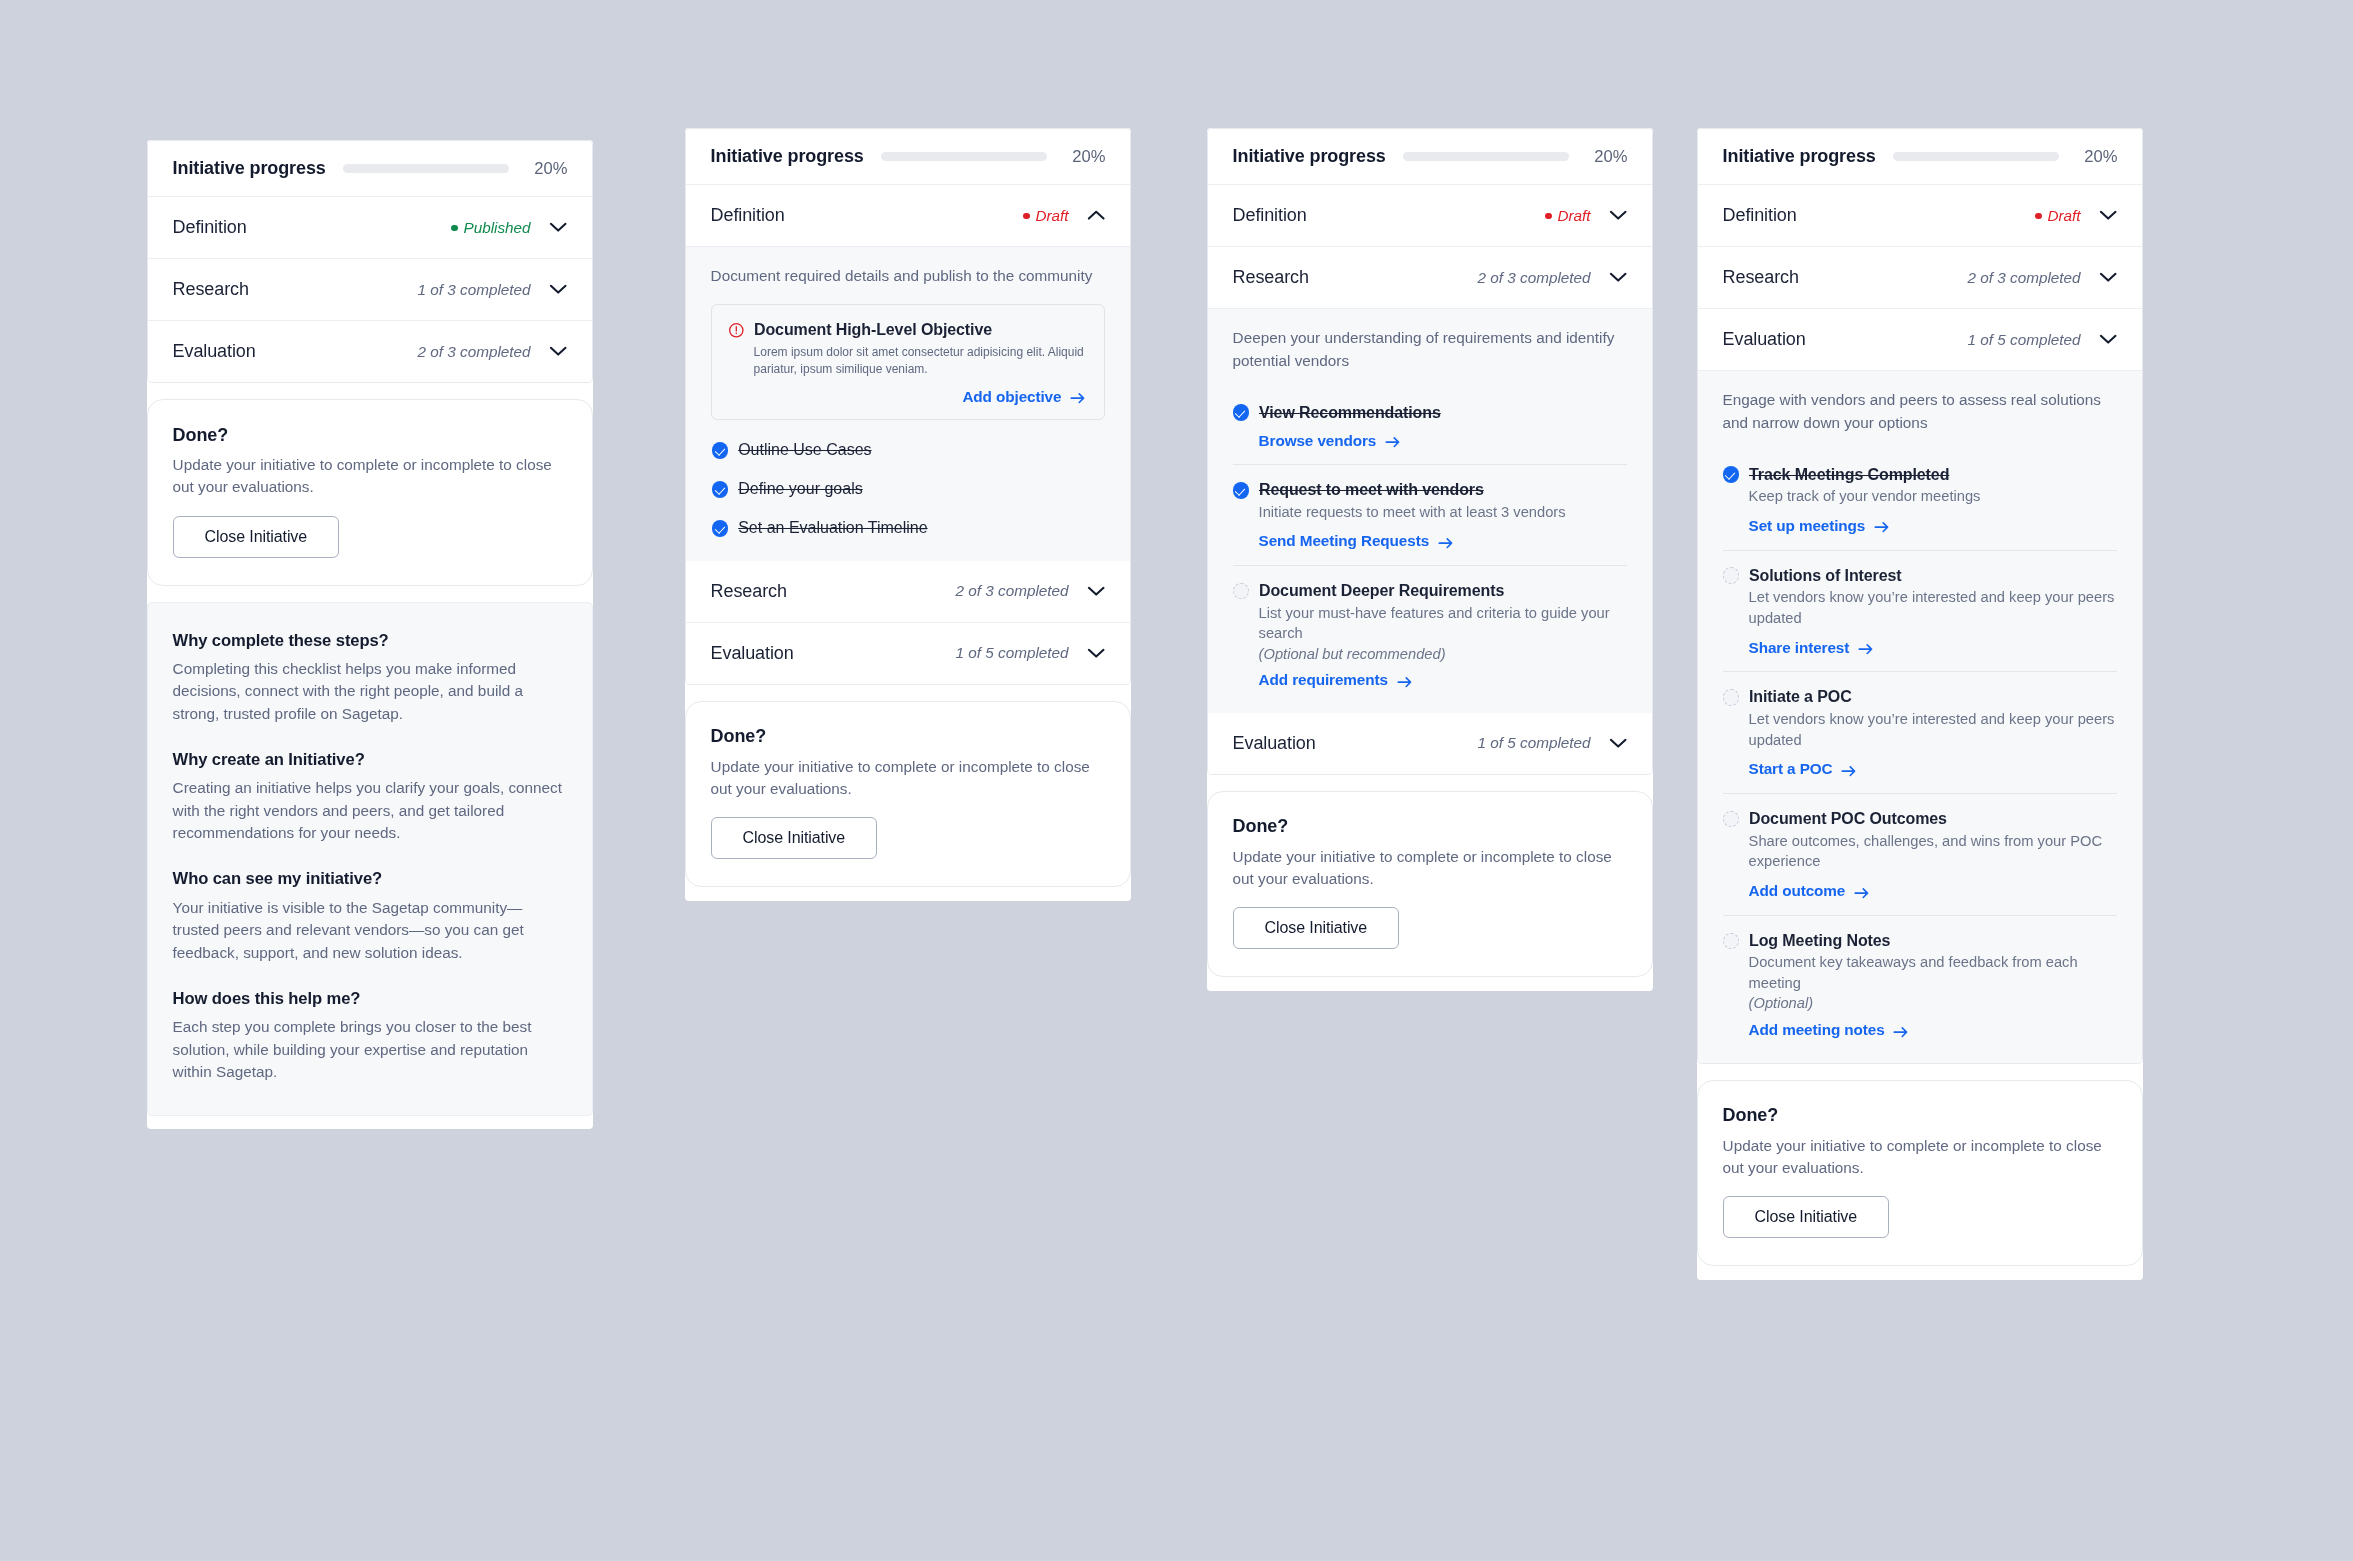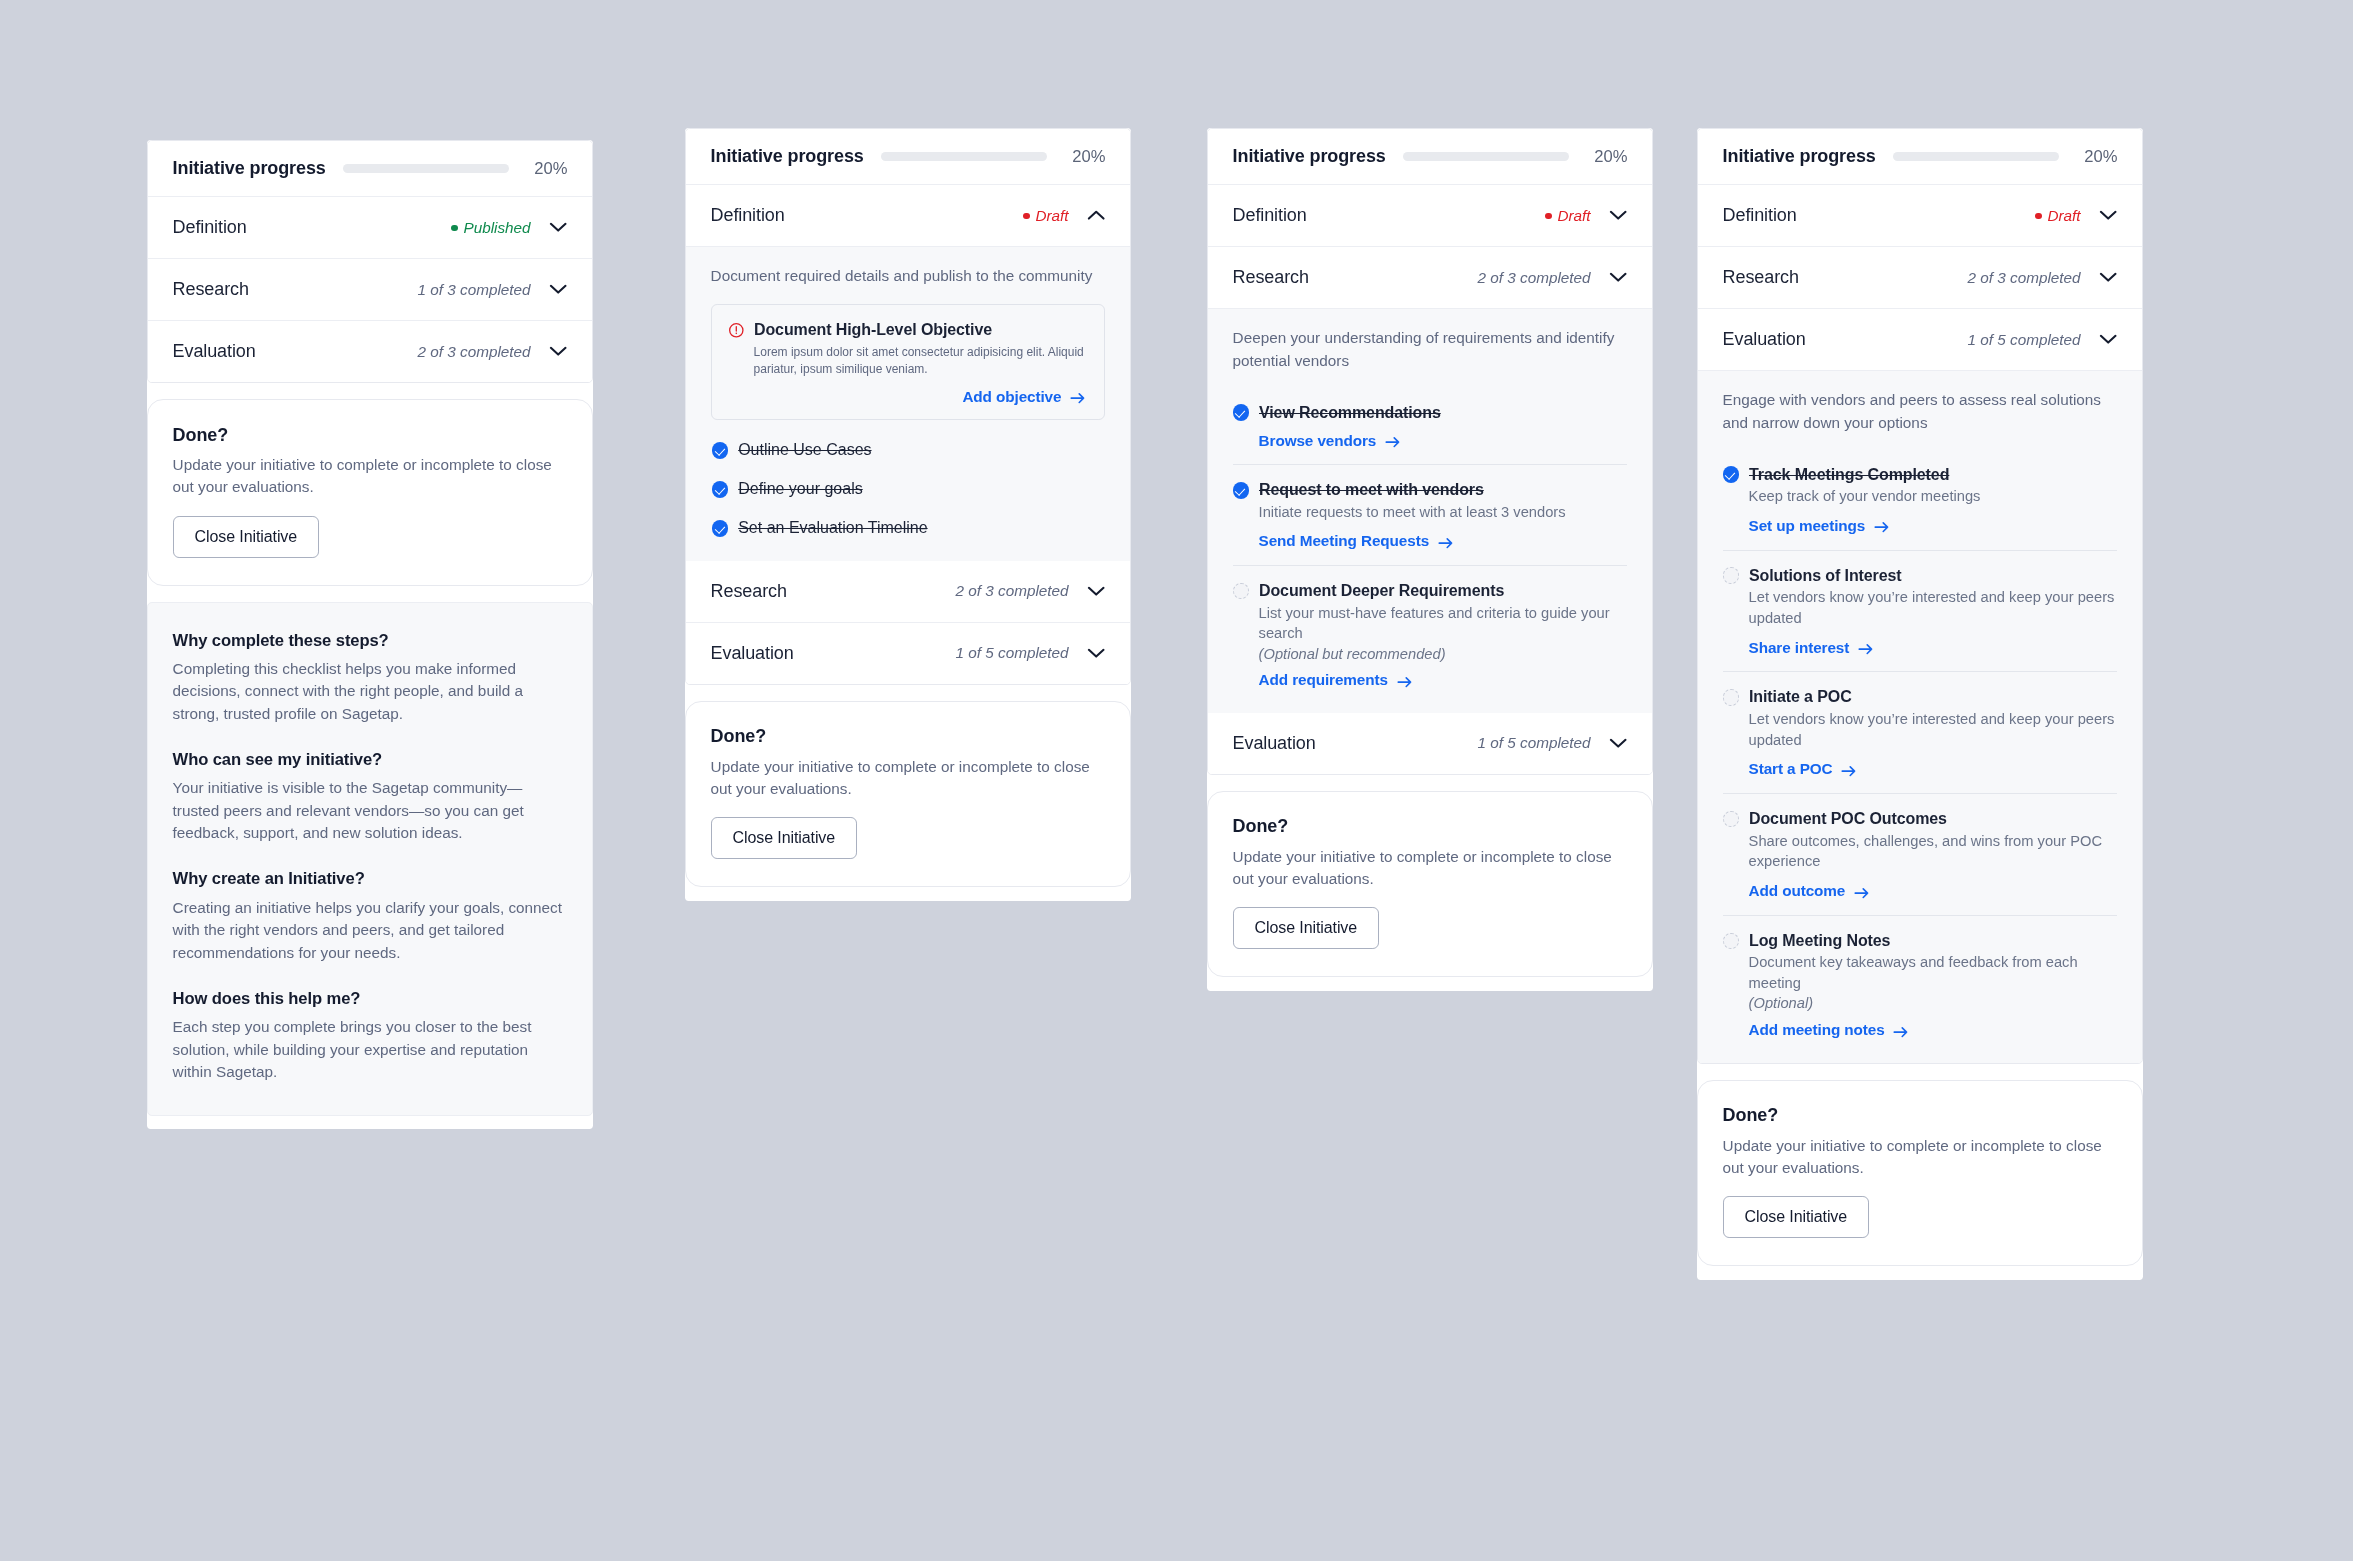"Close Initiative" .btn { padding: 11px 21px -> 11px 31px }
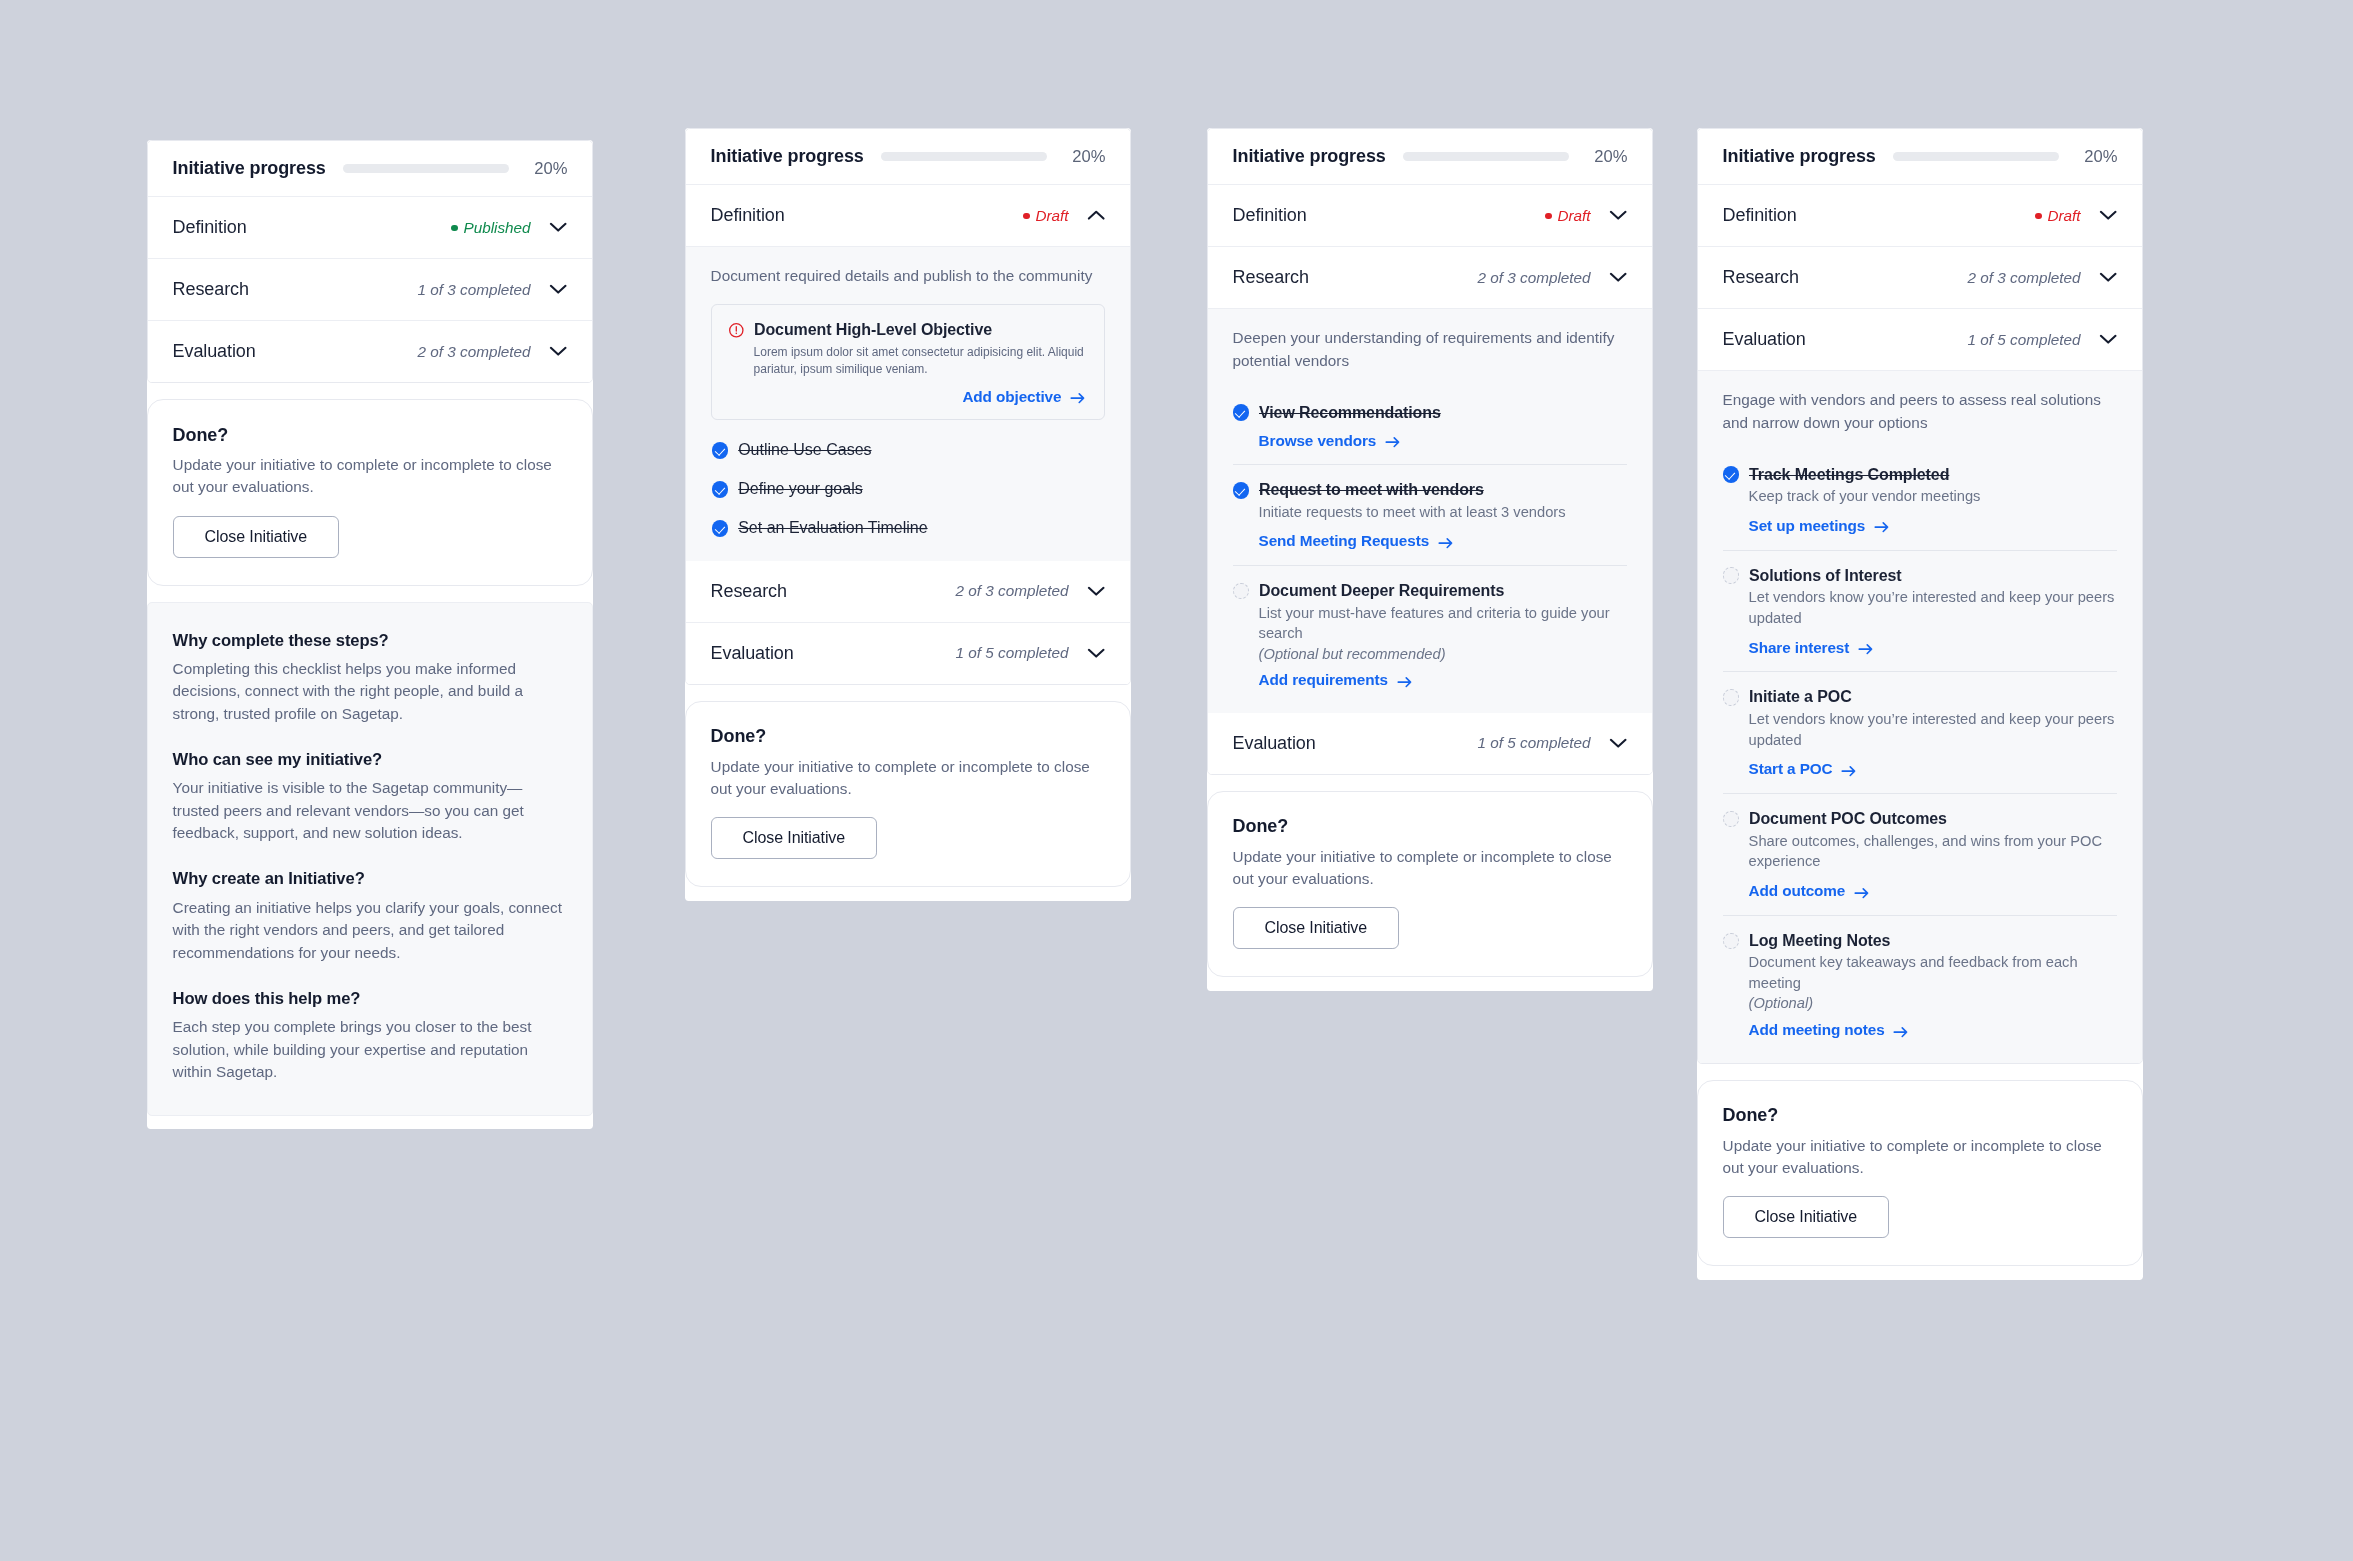"Who can see my initiative?" div.faq-item { order: before "Why create an Initiative?" -> after "Why create an Initiative?" }
